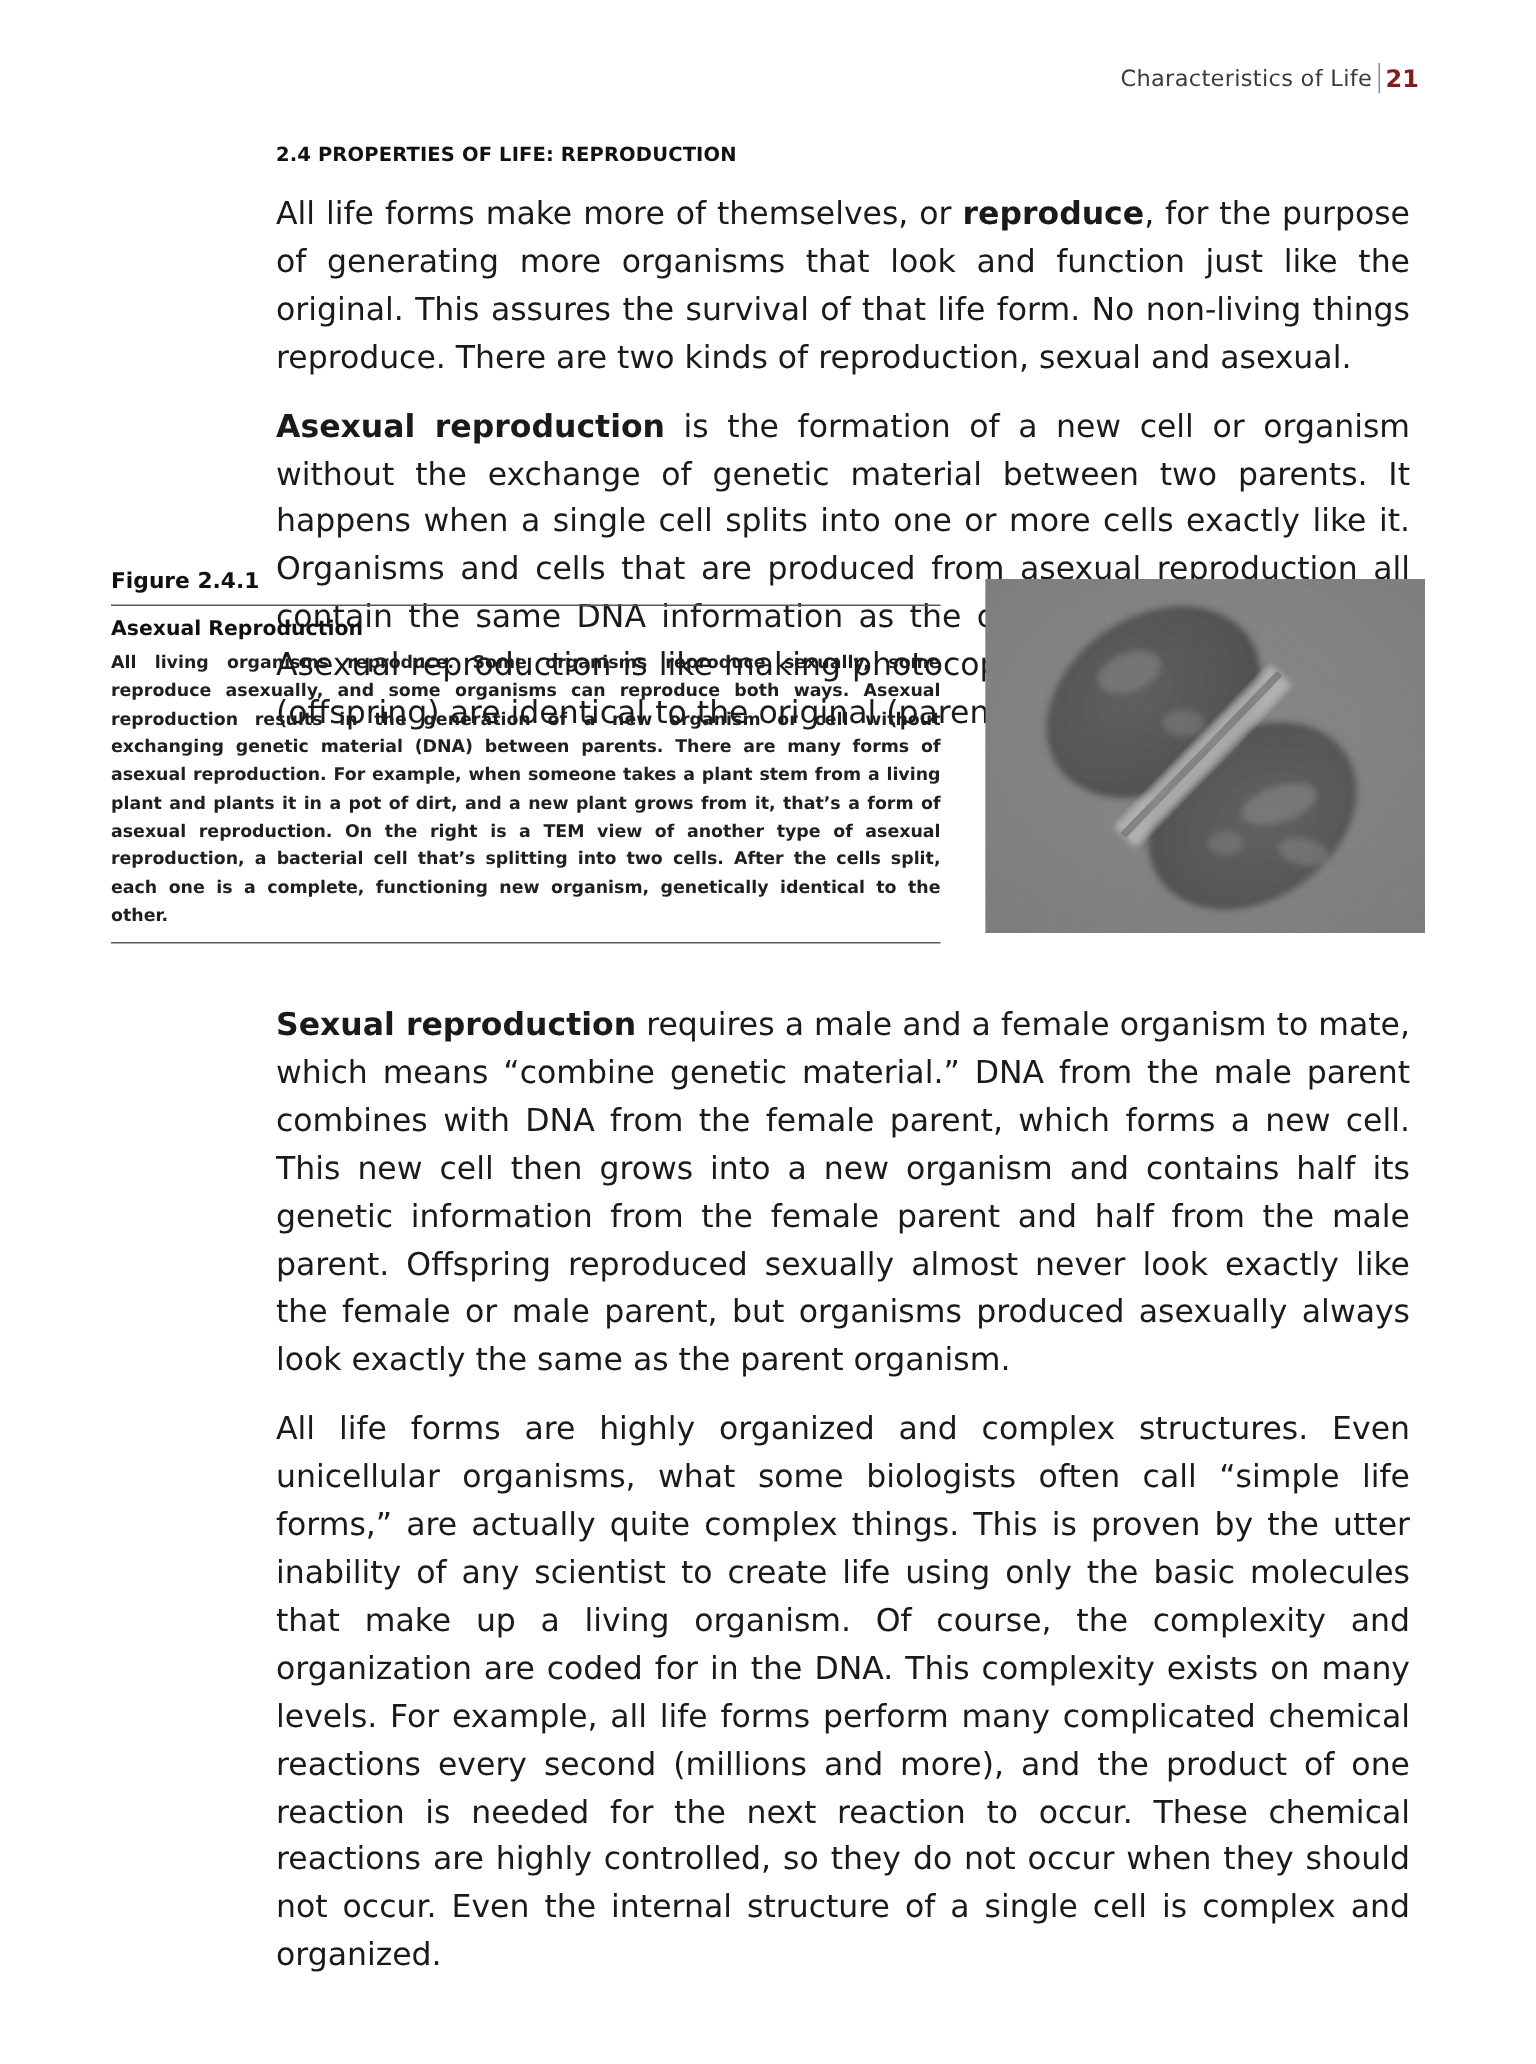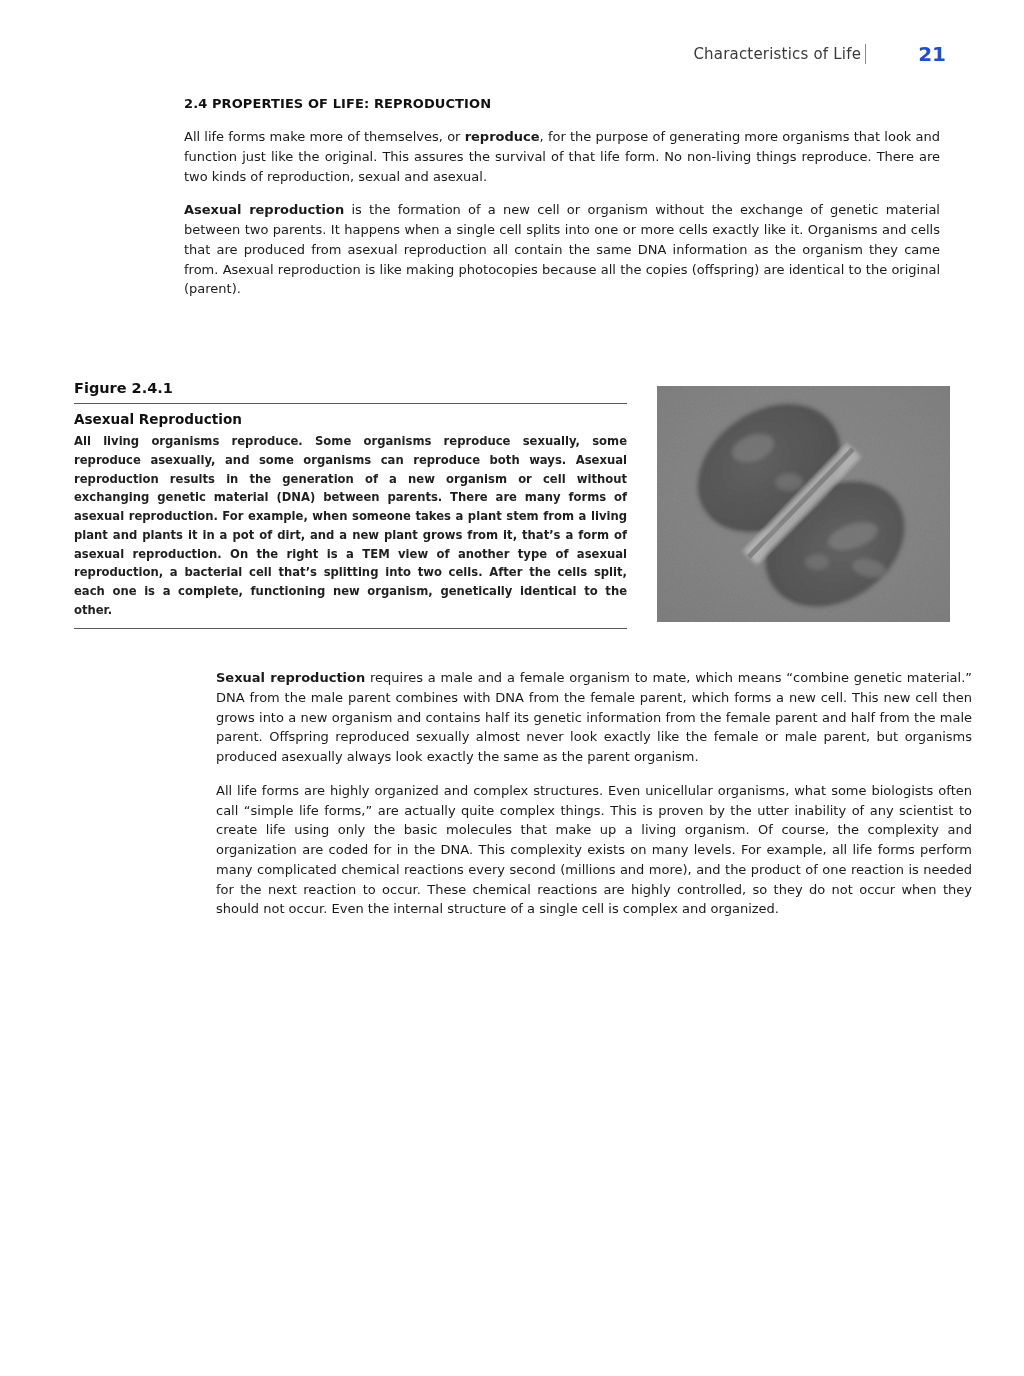"21" .running-head .rh-page { color: #1d4ed8 -> #7f1d1d; font-size: 20px -> 16px; margin-left: 48px -> none }
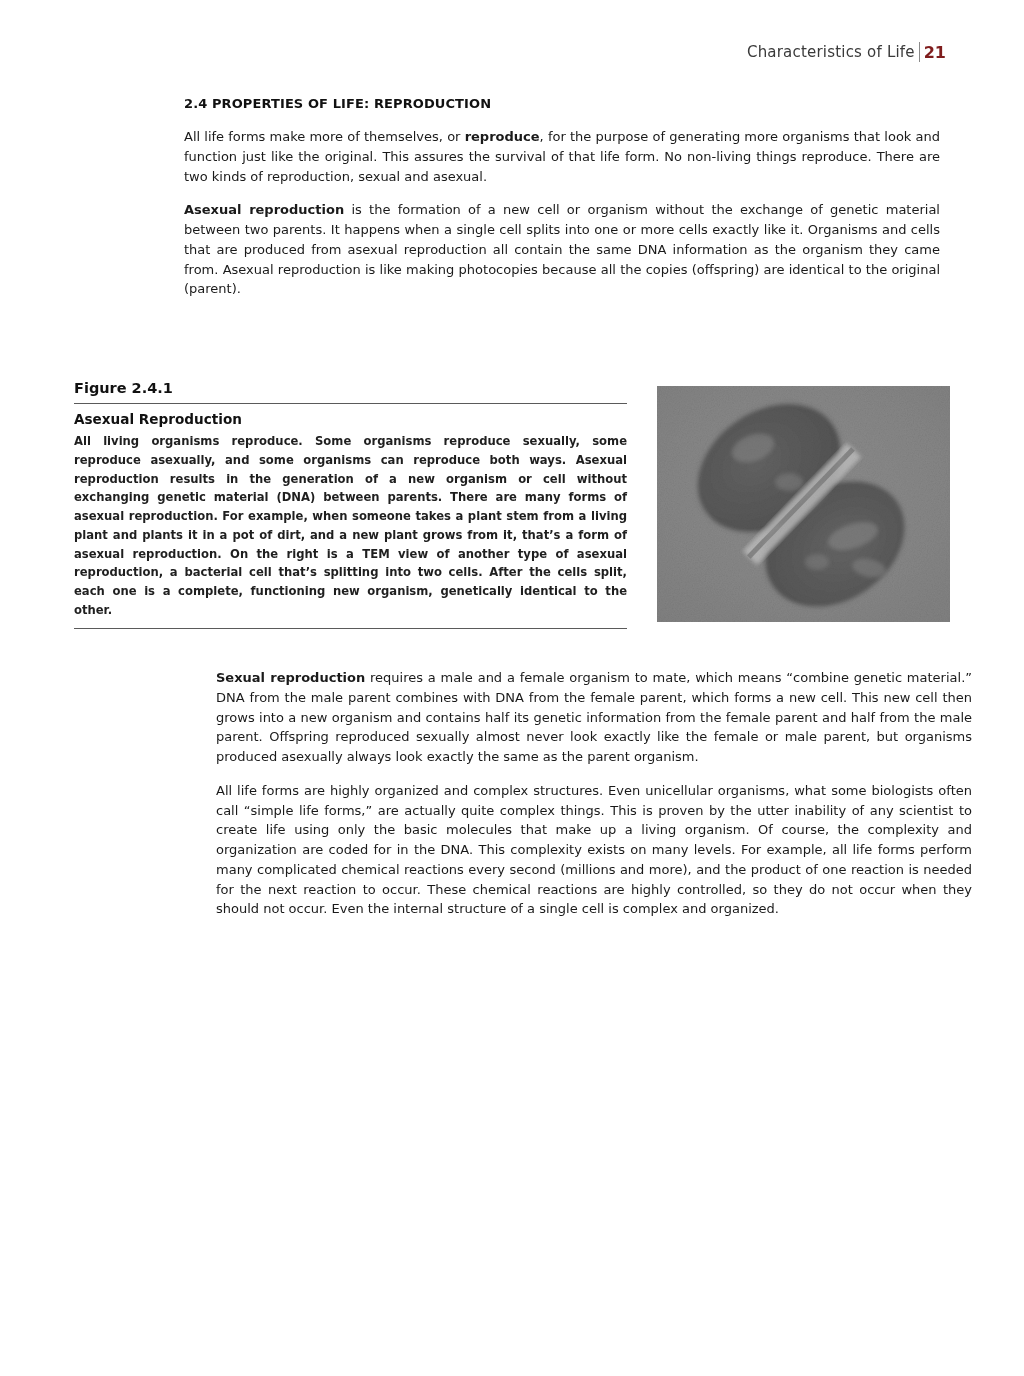"All life forms make more" p.body-text { font-size: 13px -> 21px }
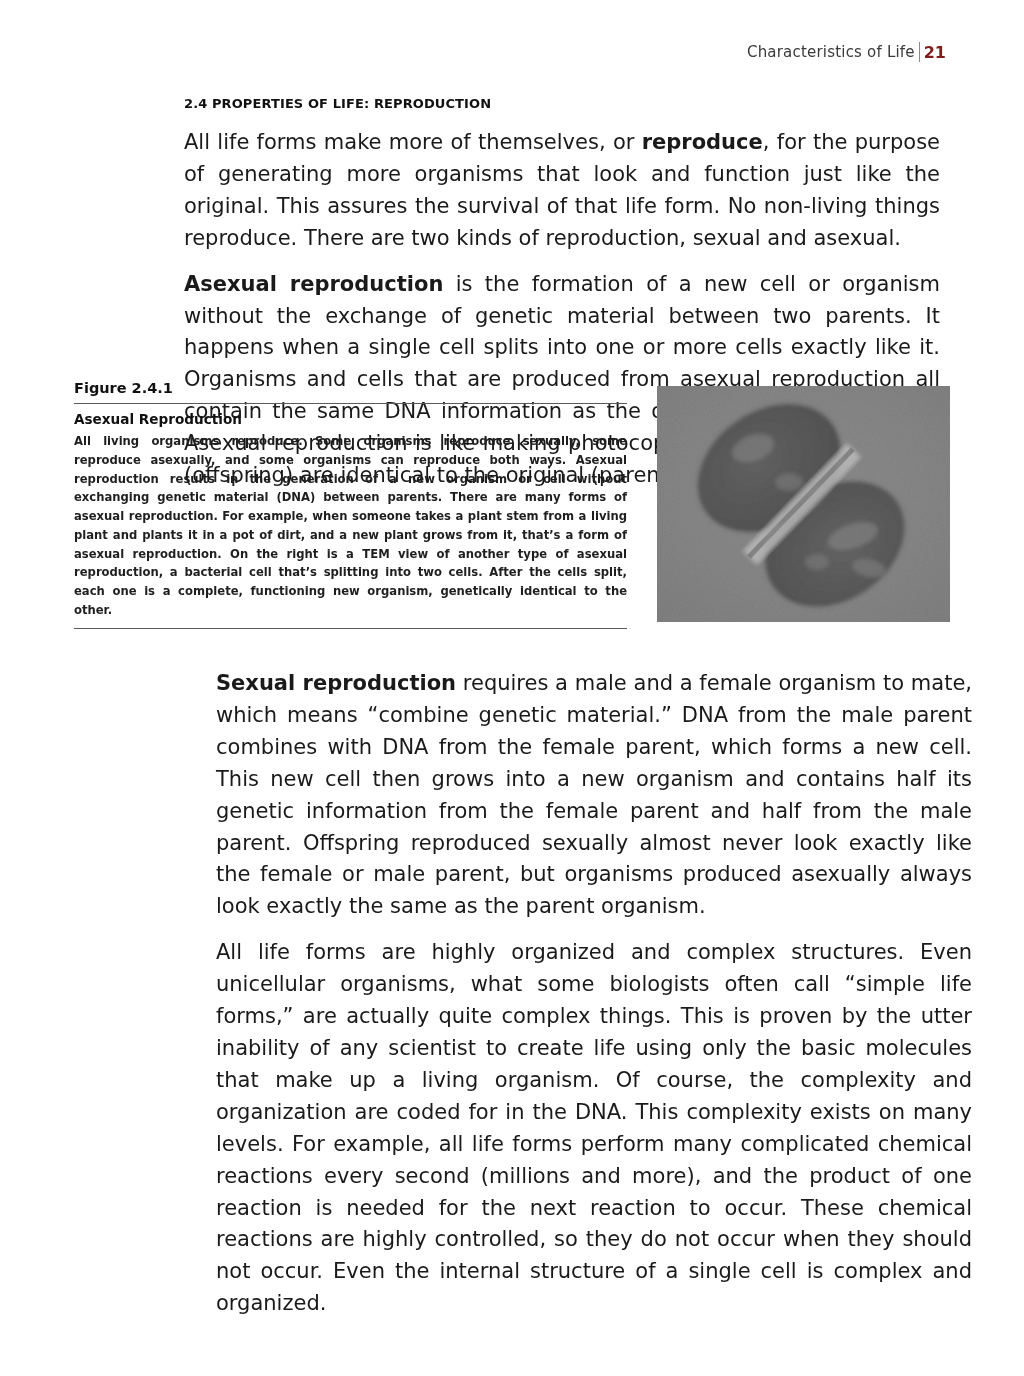"Sexual reproduction requires a male" .content-lower { margin-left: 32px -> none }
